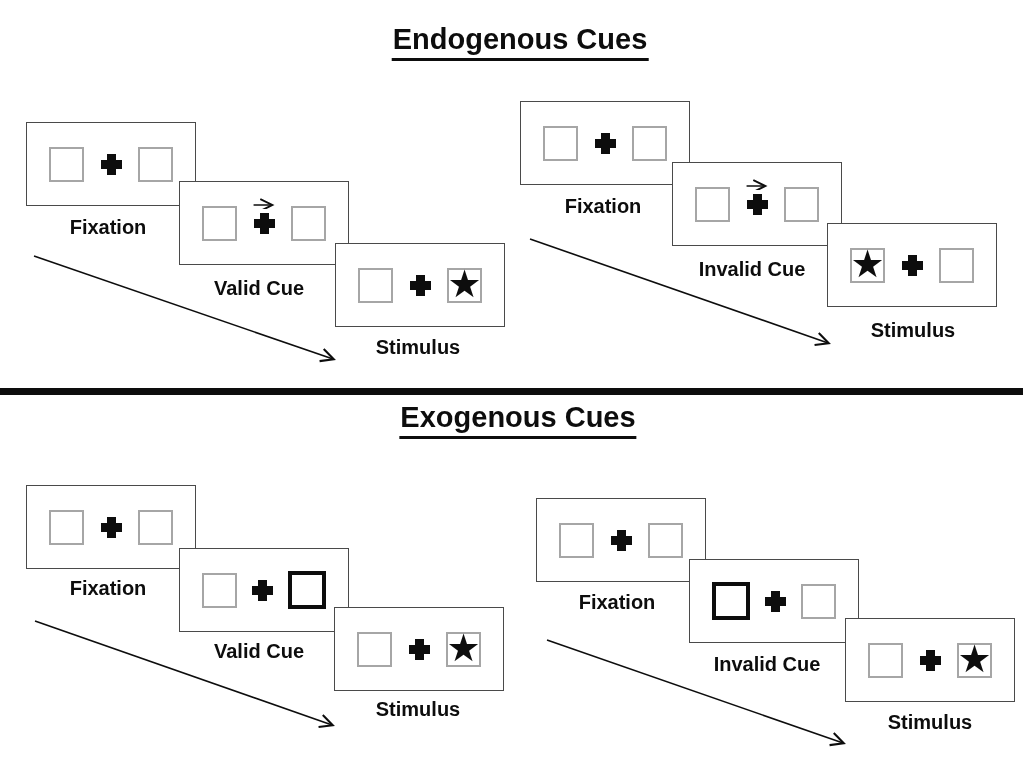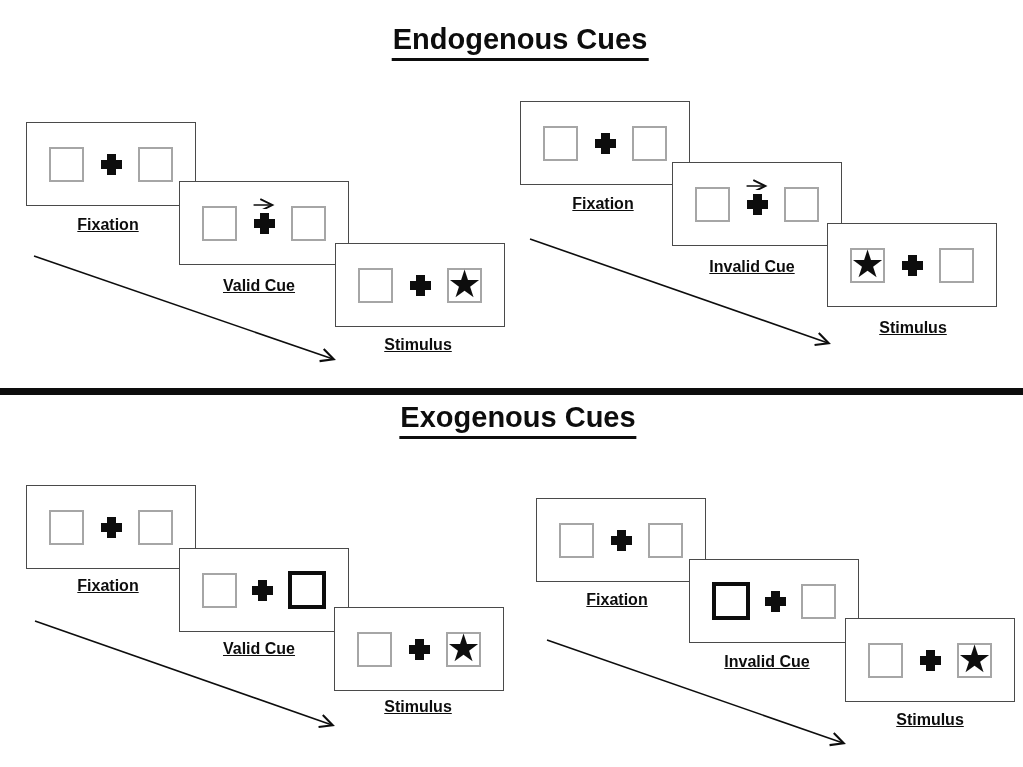"Fixation" .panel-label { font-size: 16px -> 20px; text-decoration: underline -> none }
